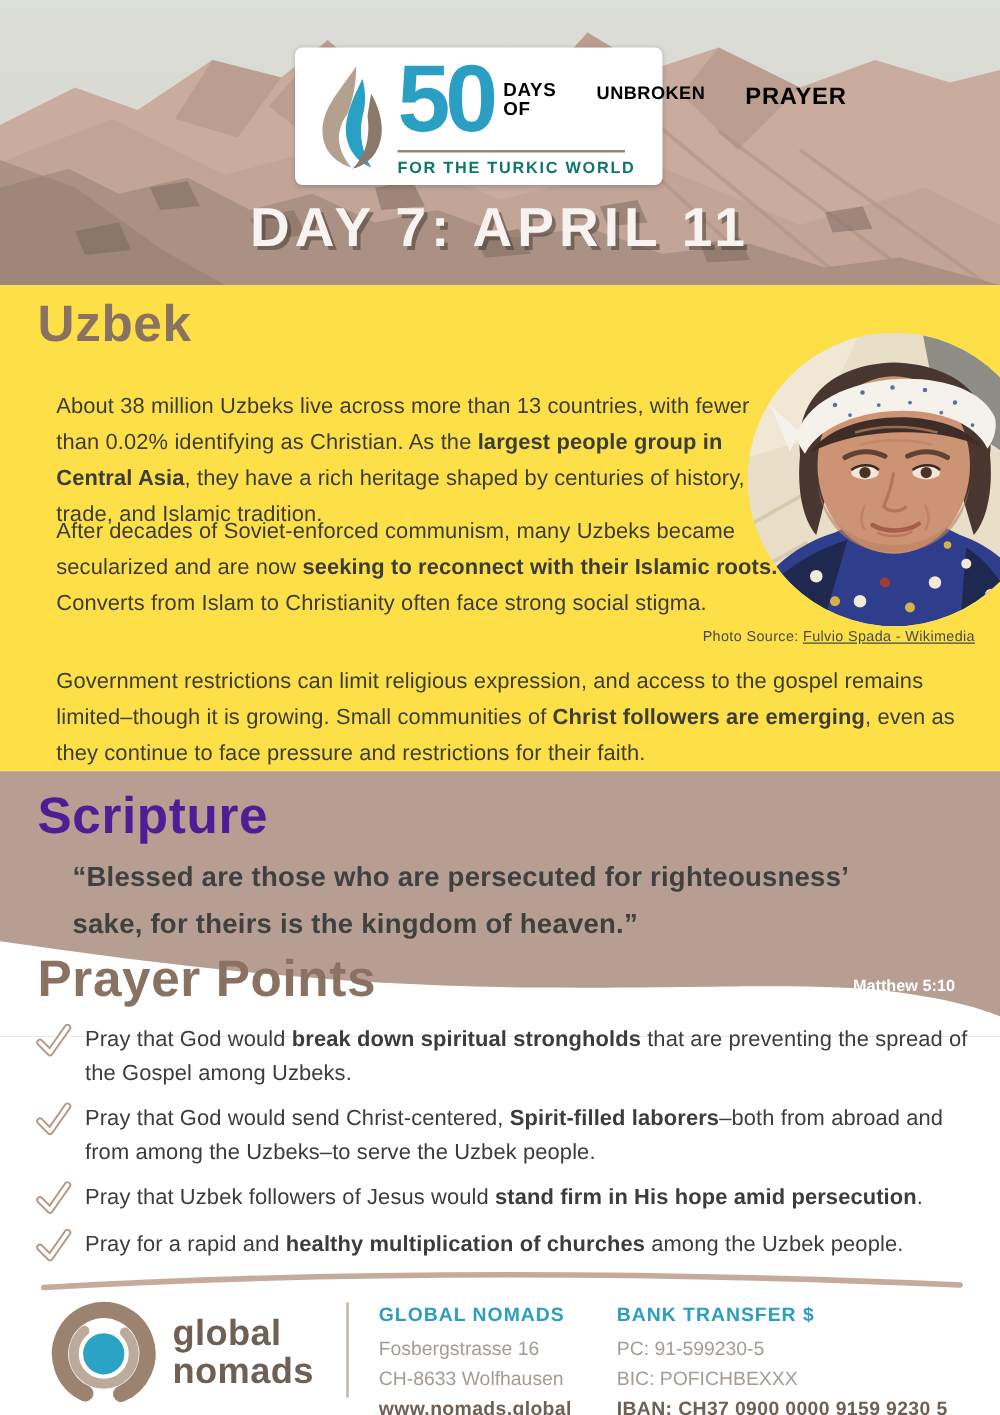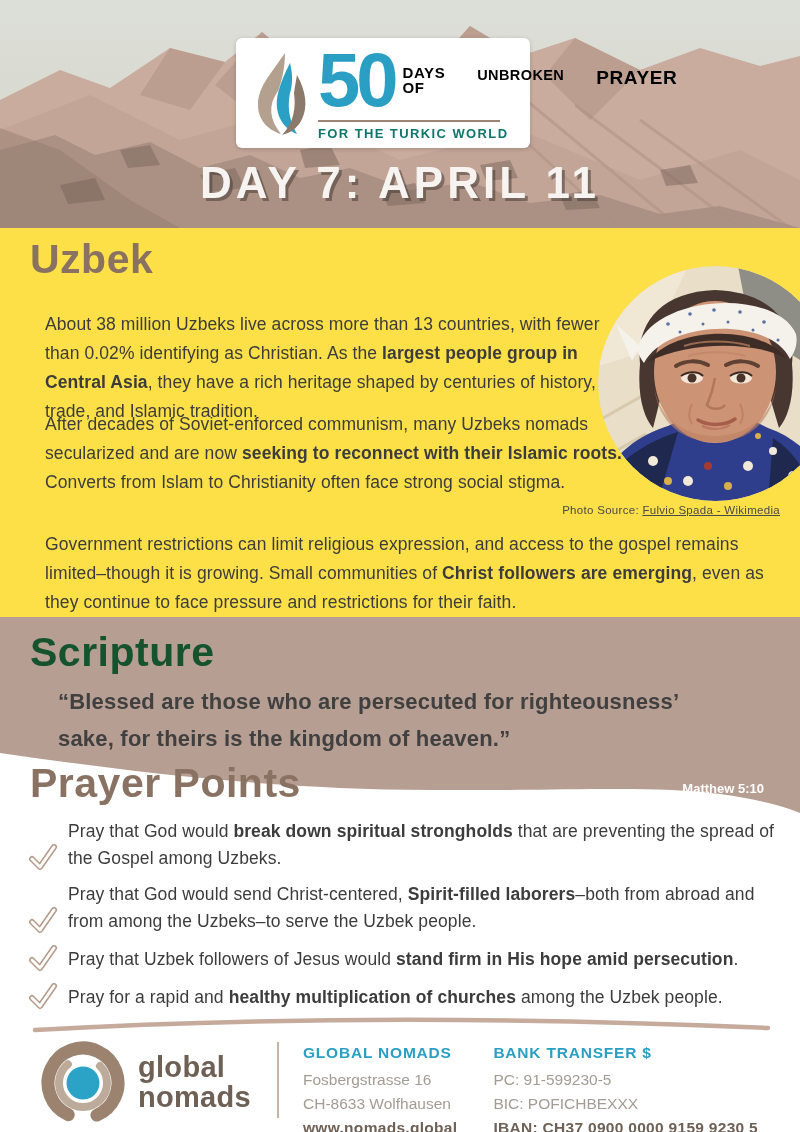"After decades of Soviet-enforced" span { text: nomads -> became }
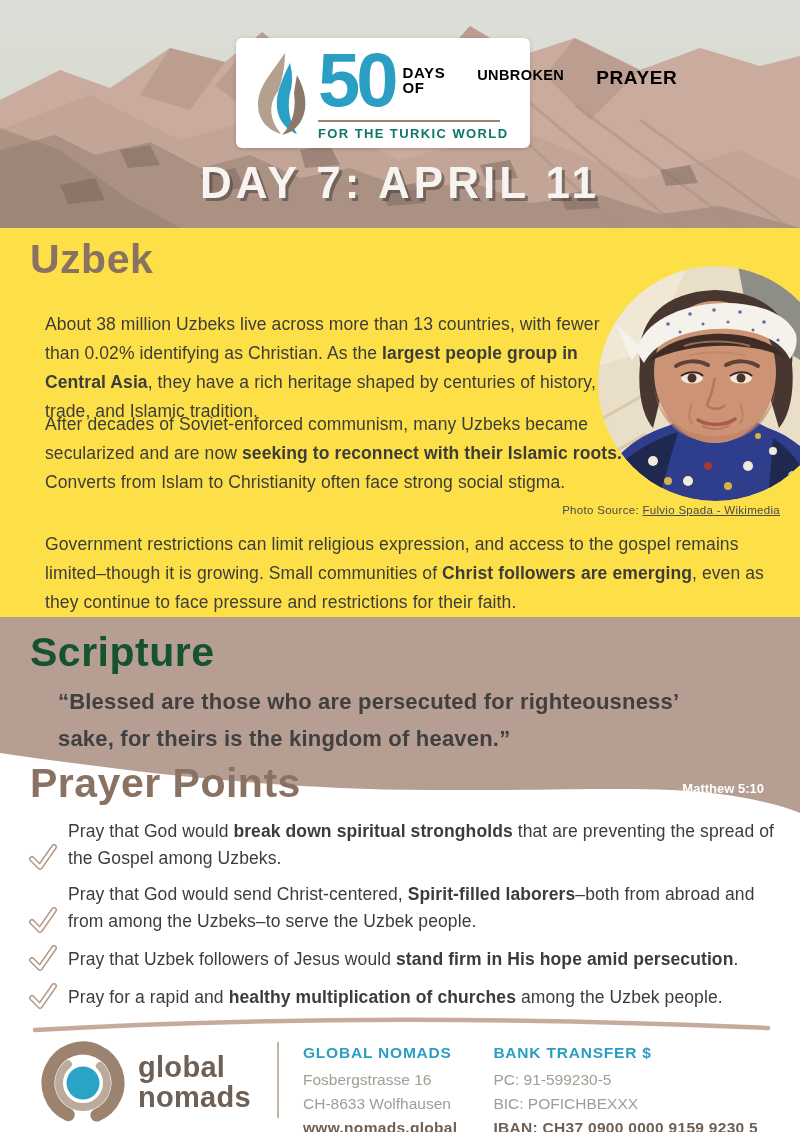"Scripture" .band .sec-title { color: #14532d -> #4c1d95 }
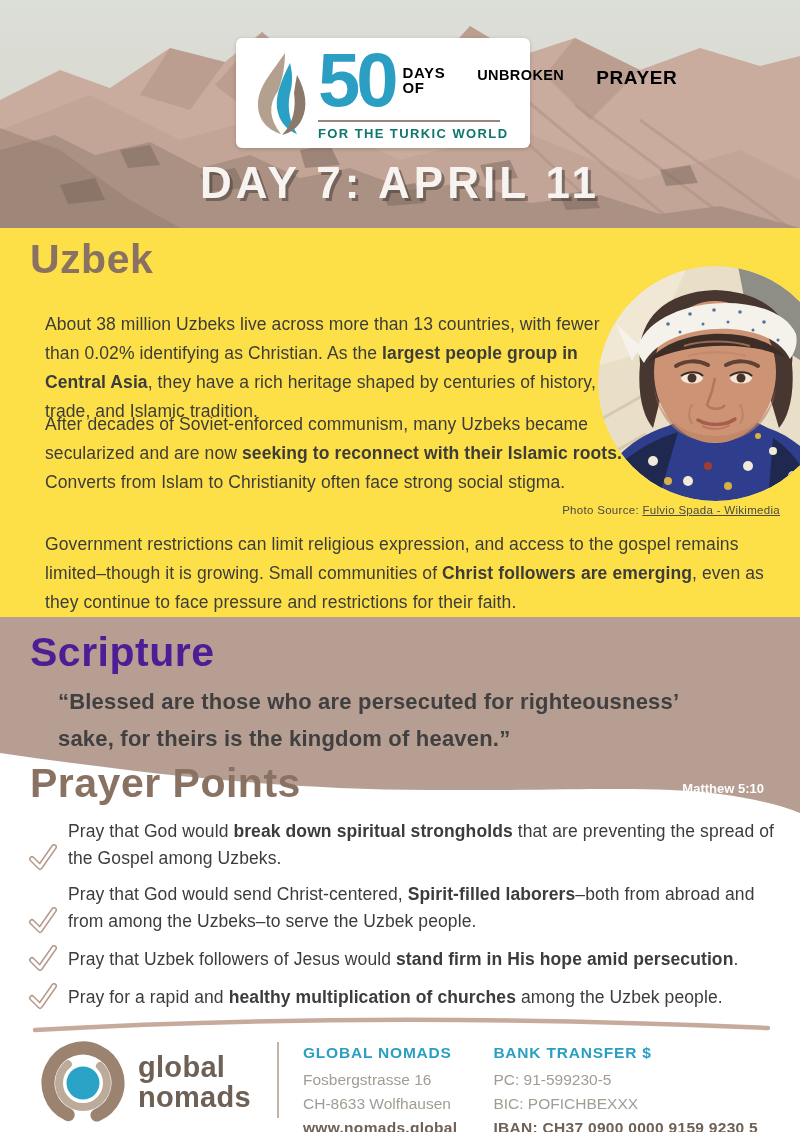"Pray that God would break" .point { align-items: flex-end -> none }
